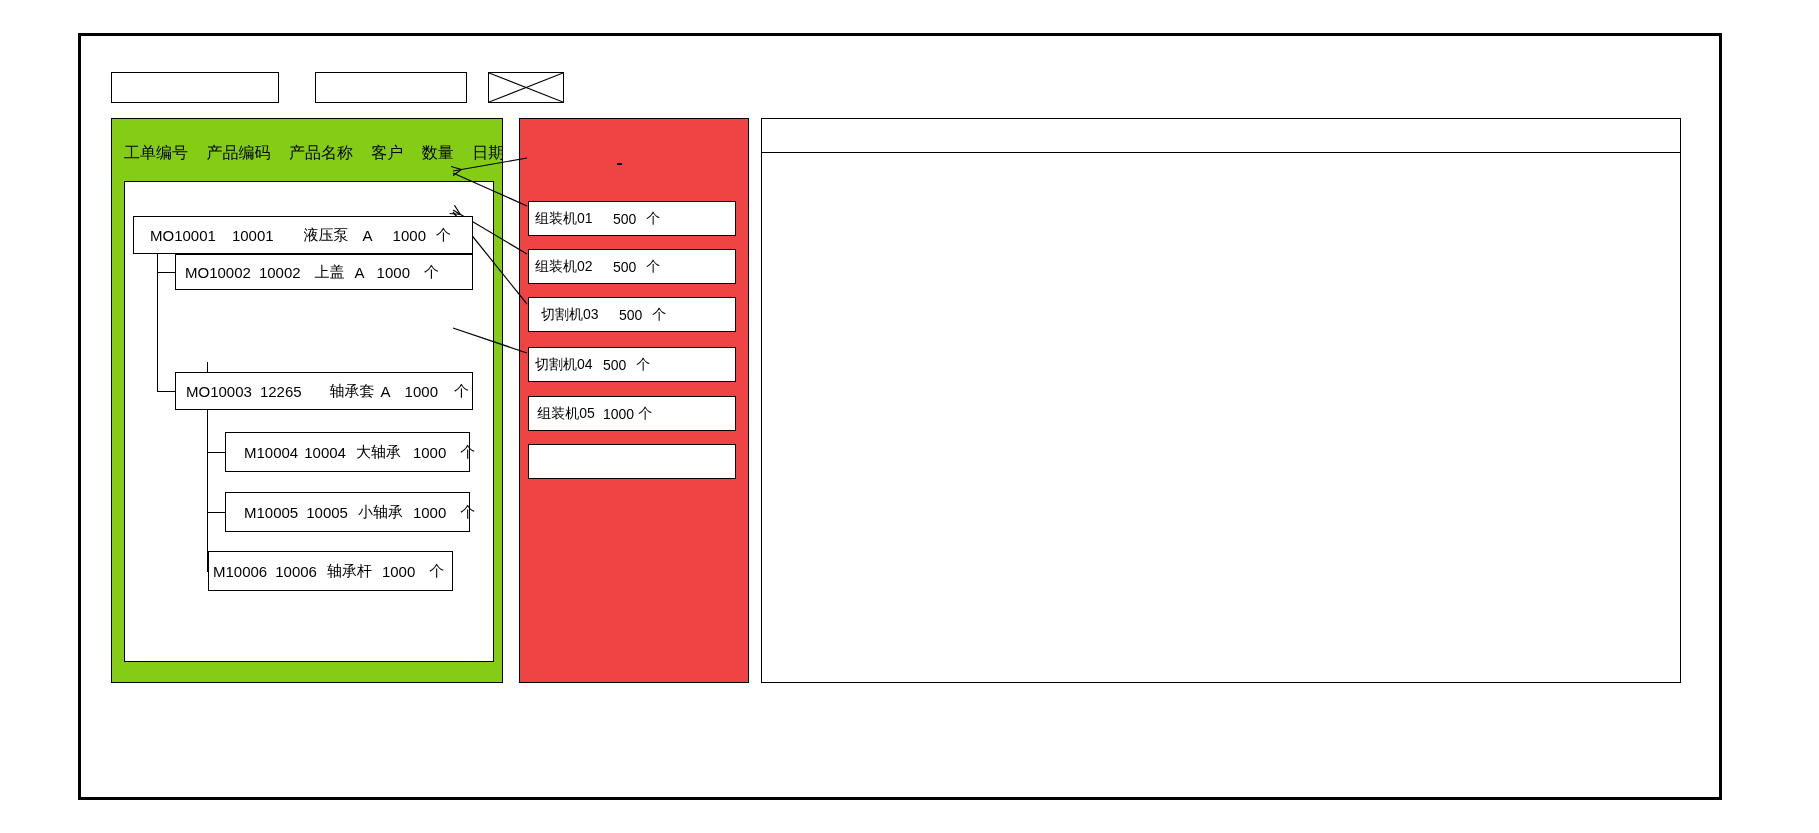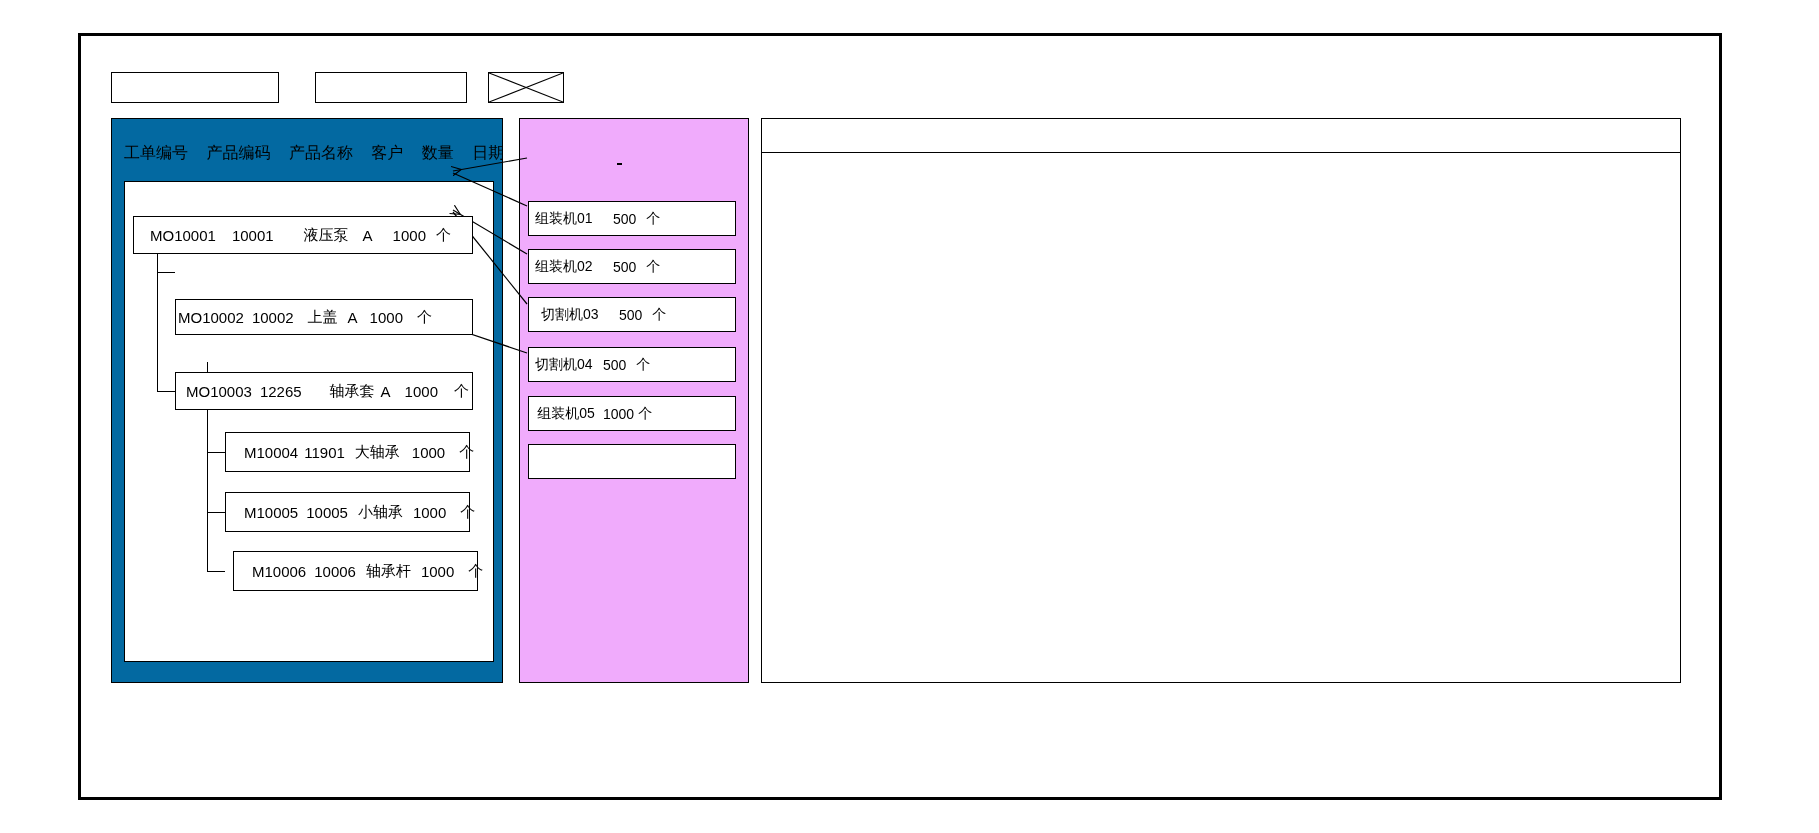"工单编号 产品编码 产品名称 客户 数量" #left-panel { background: #0369a1 -> #84cc16 }
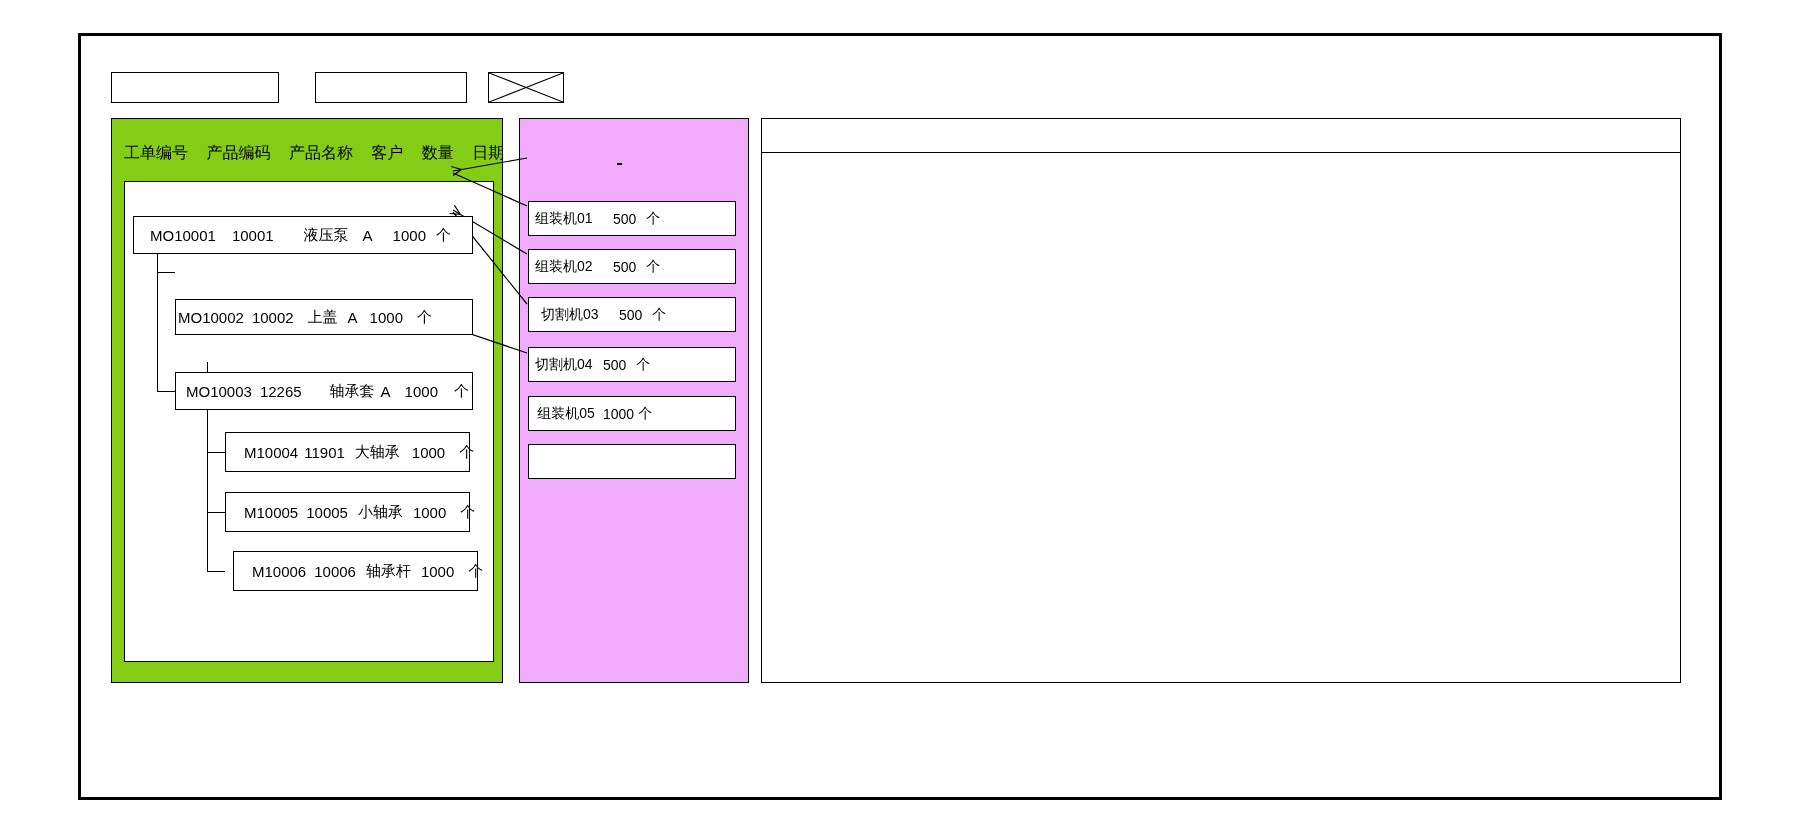"组装机01" #mid-panel { background: #f0abfc -> #ef4444 }
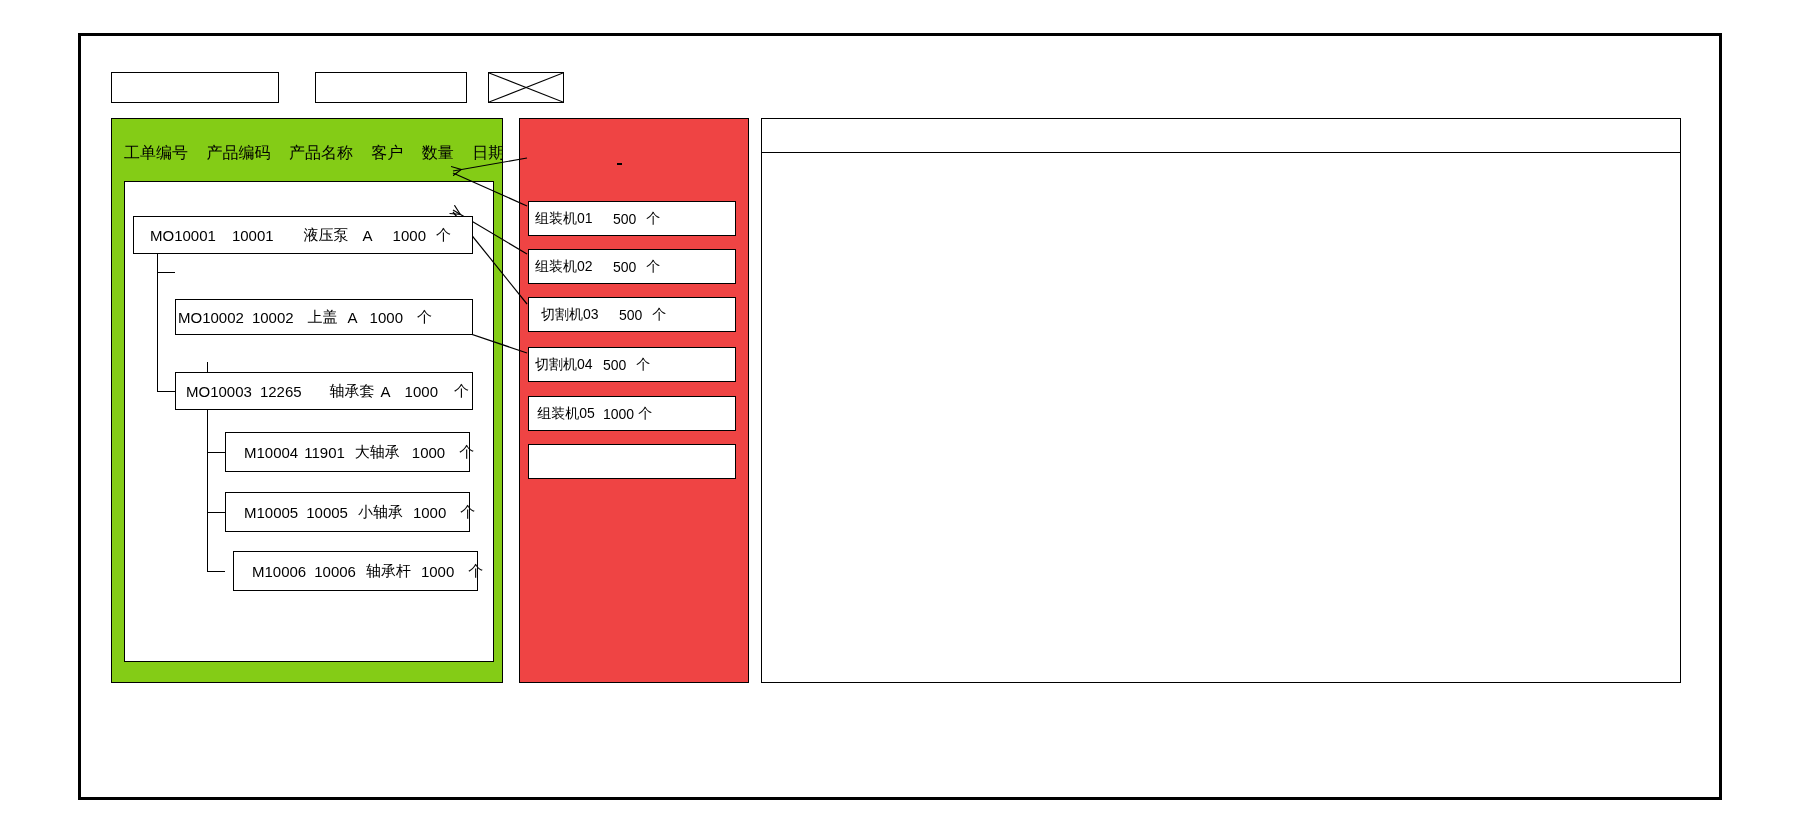"MO10002" div.tree-node { margin-top: 45px -> none; padding-left: 2px -> 9px }
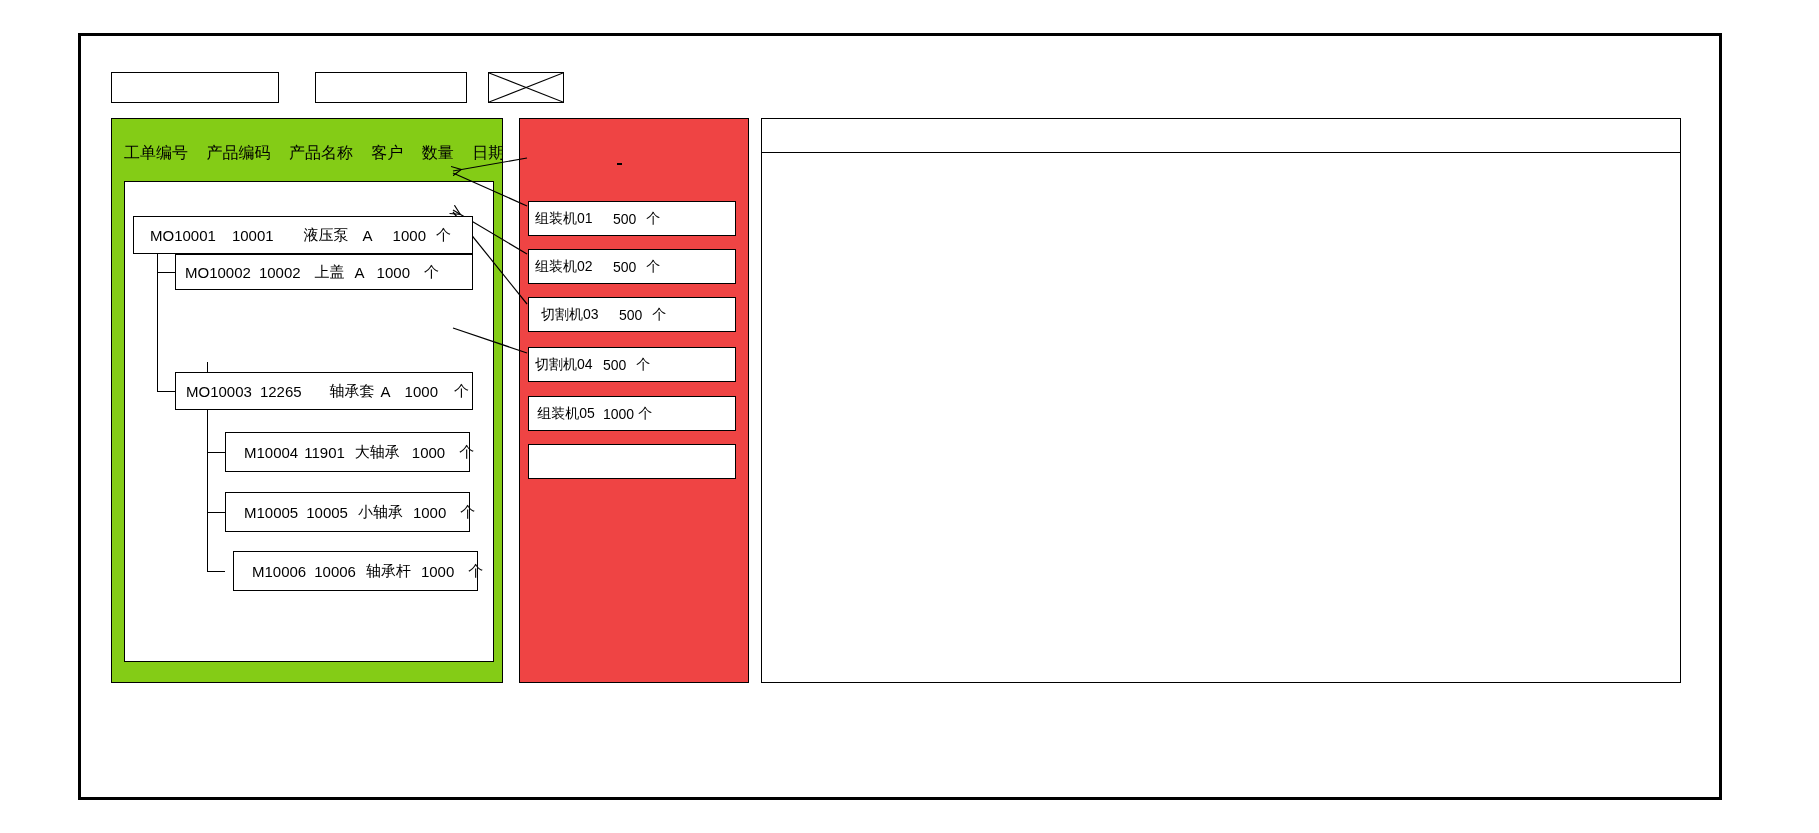"11901" span.cell { text: 11901 -> 10004 }
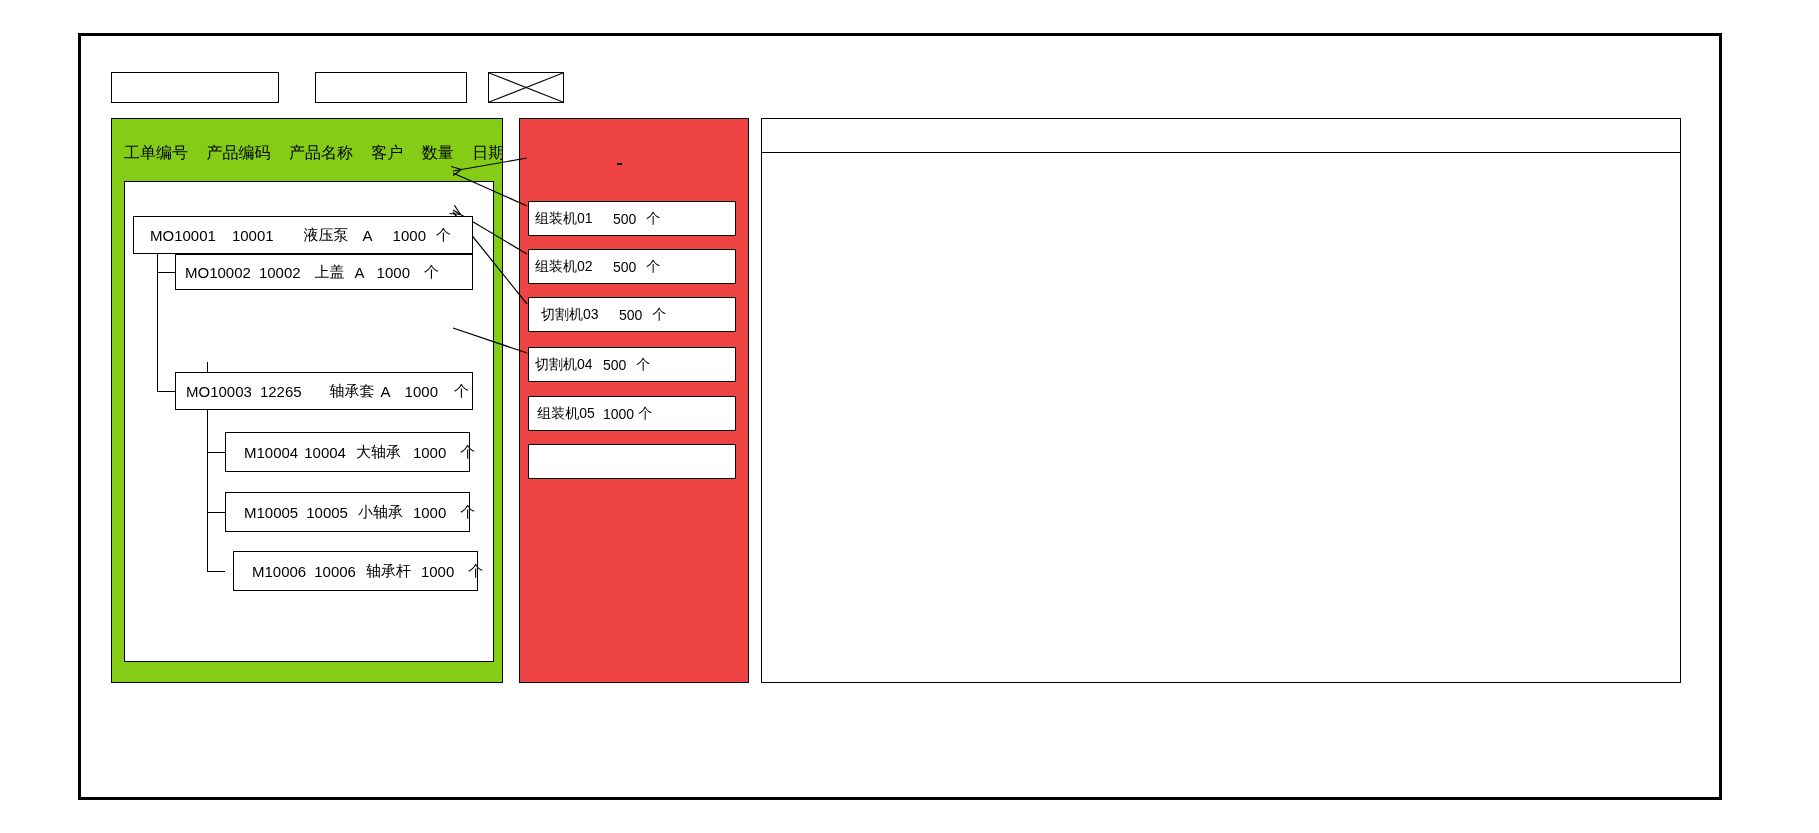"M10006" div.tree-node { left: 108px -> 83px; padding-left: 18px -> 4px }
